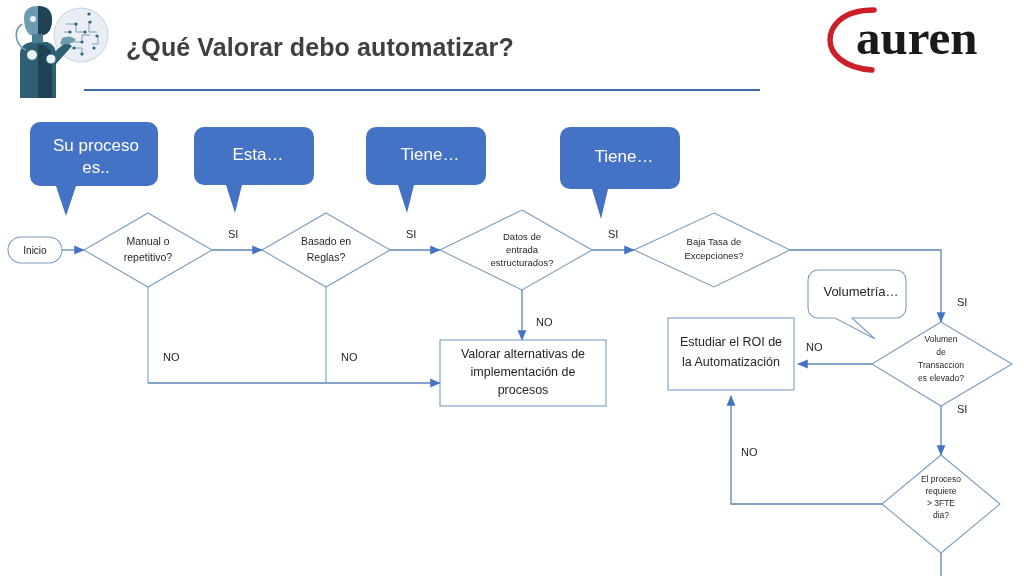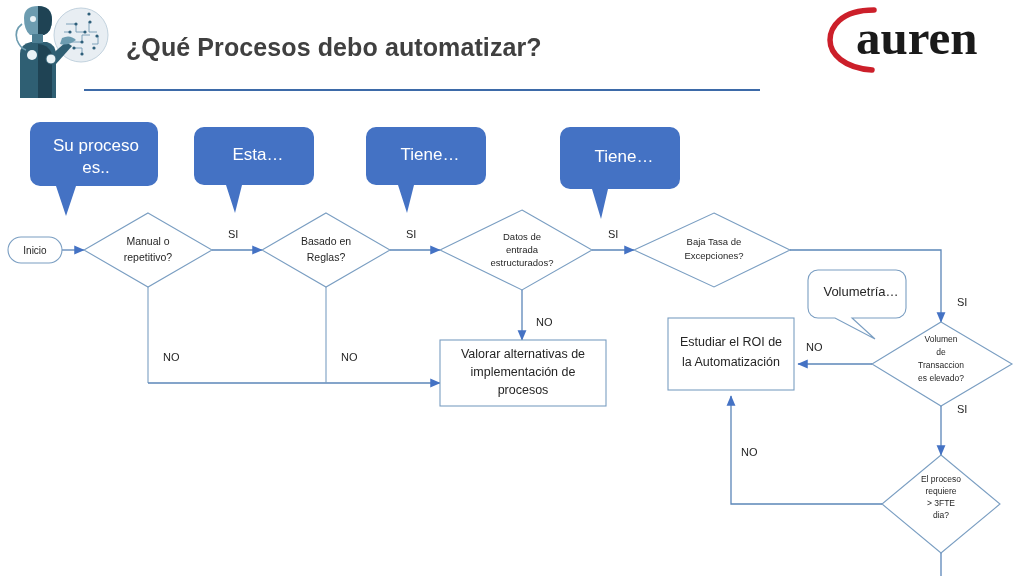"¿Qué Procesos debo automatizar?" div { text: Procesos -> Valorar }
